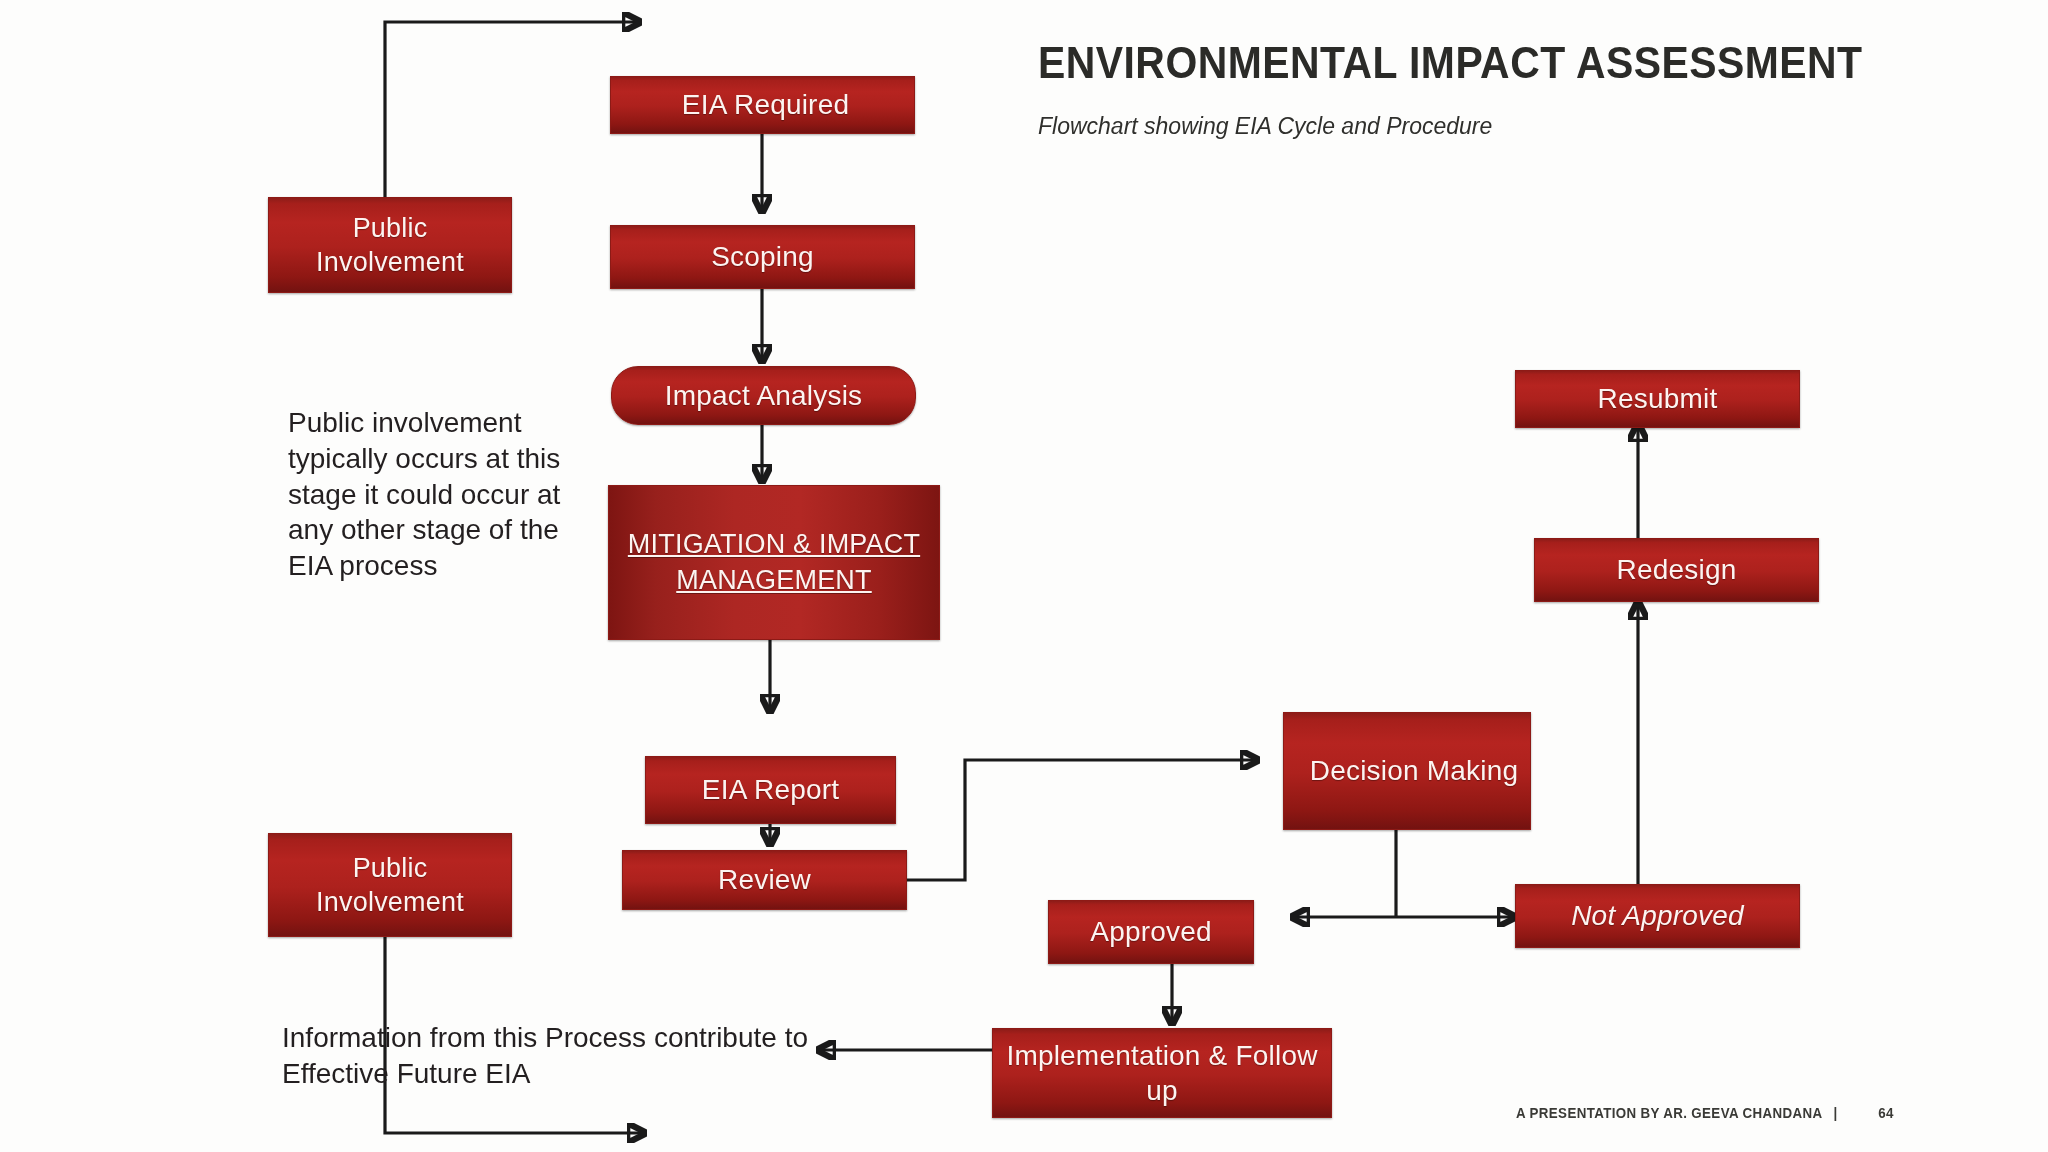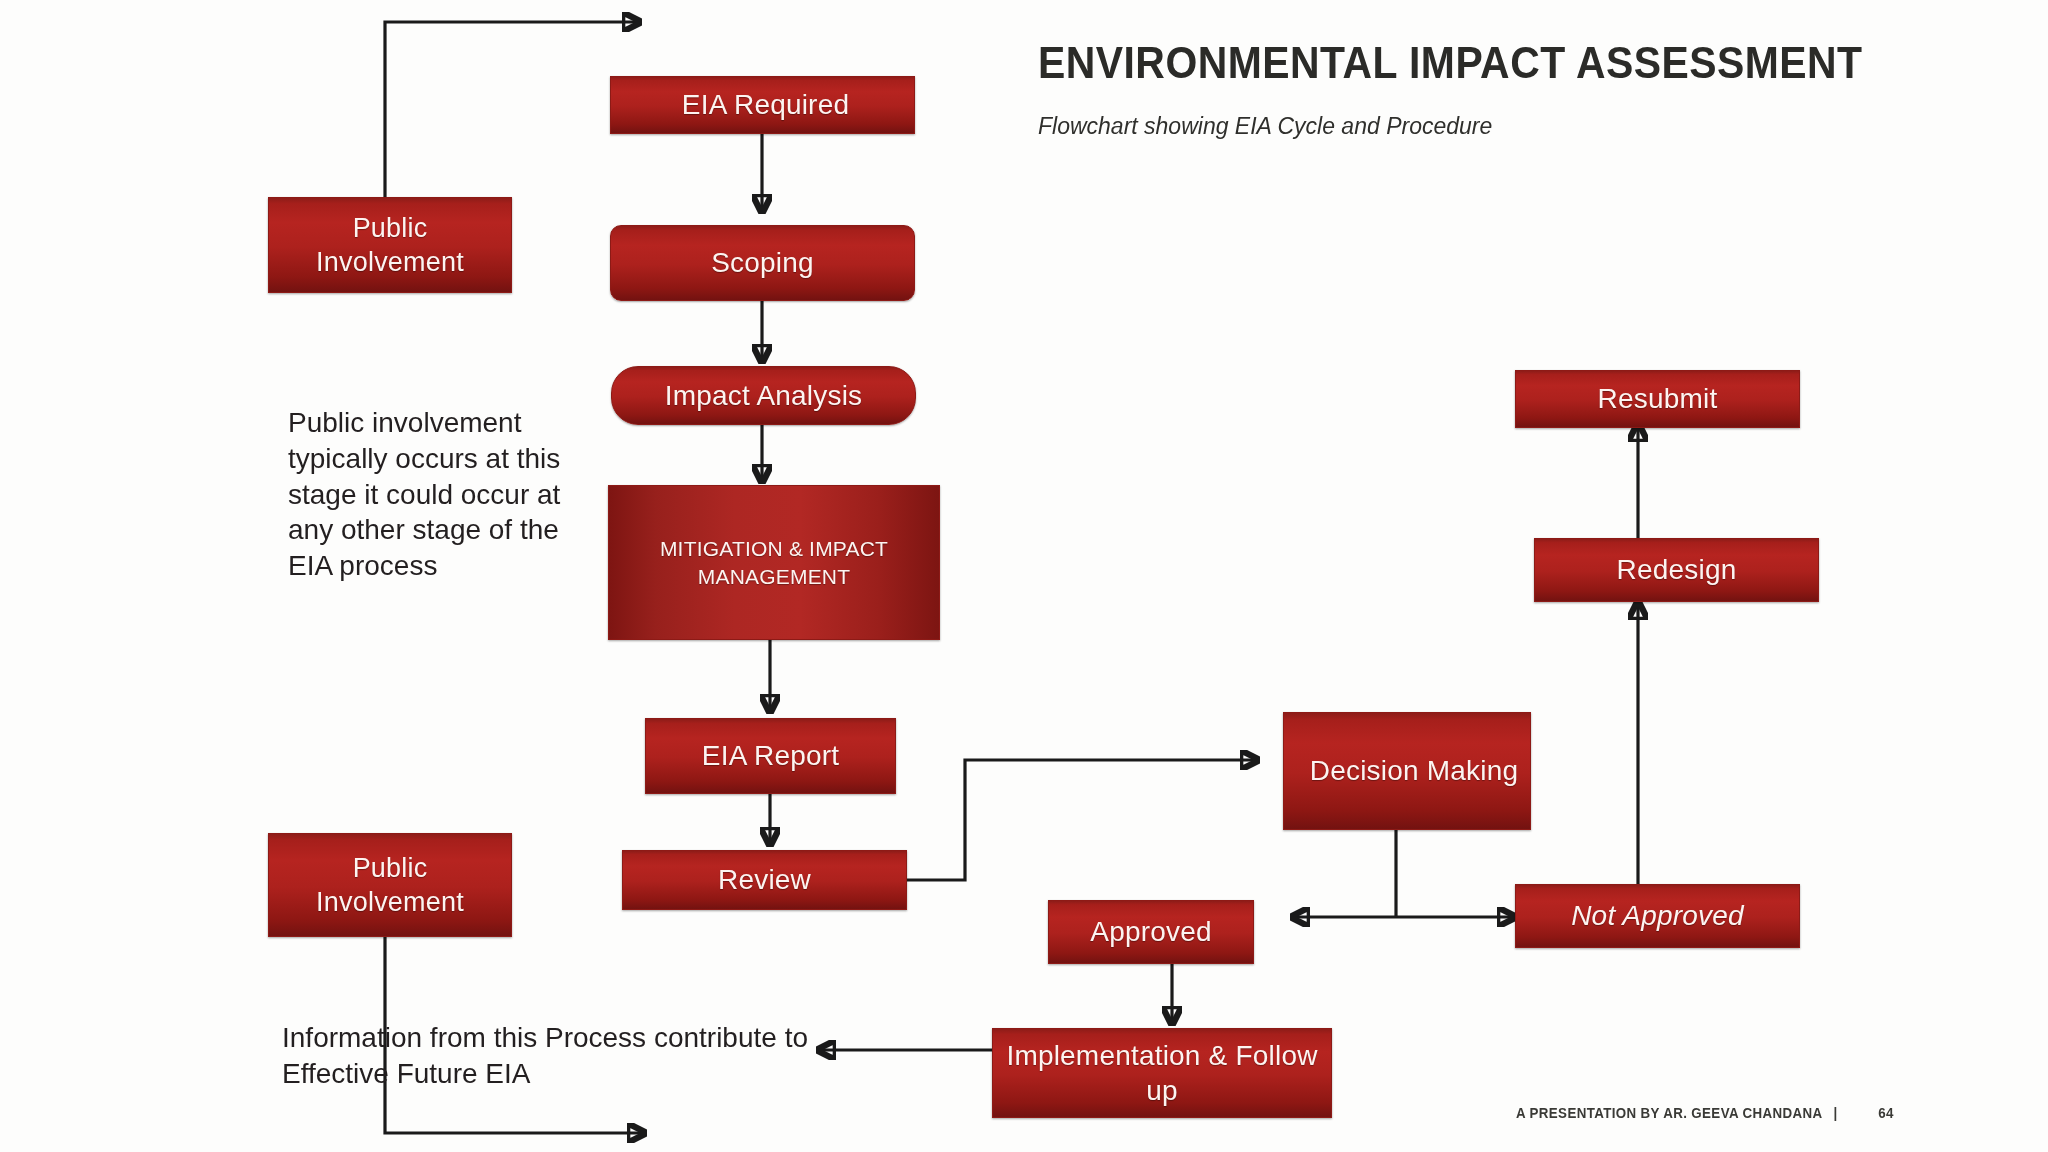"Scoping" div.node { border-radius: 11px -> none; height: 76px -> 64px }
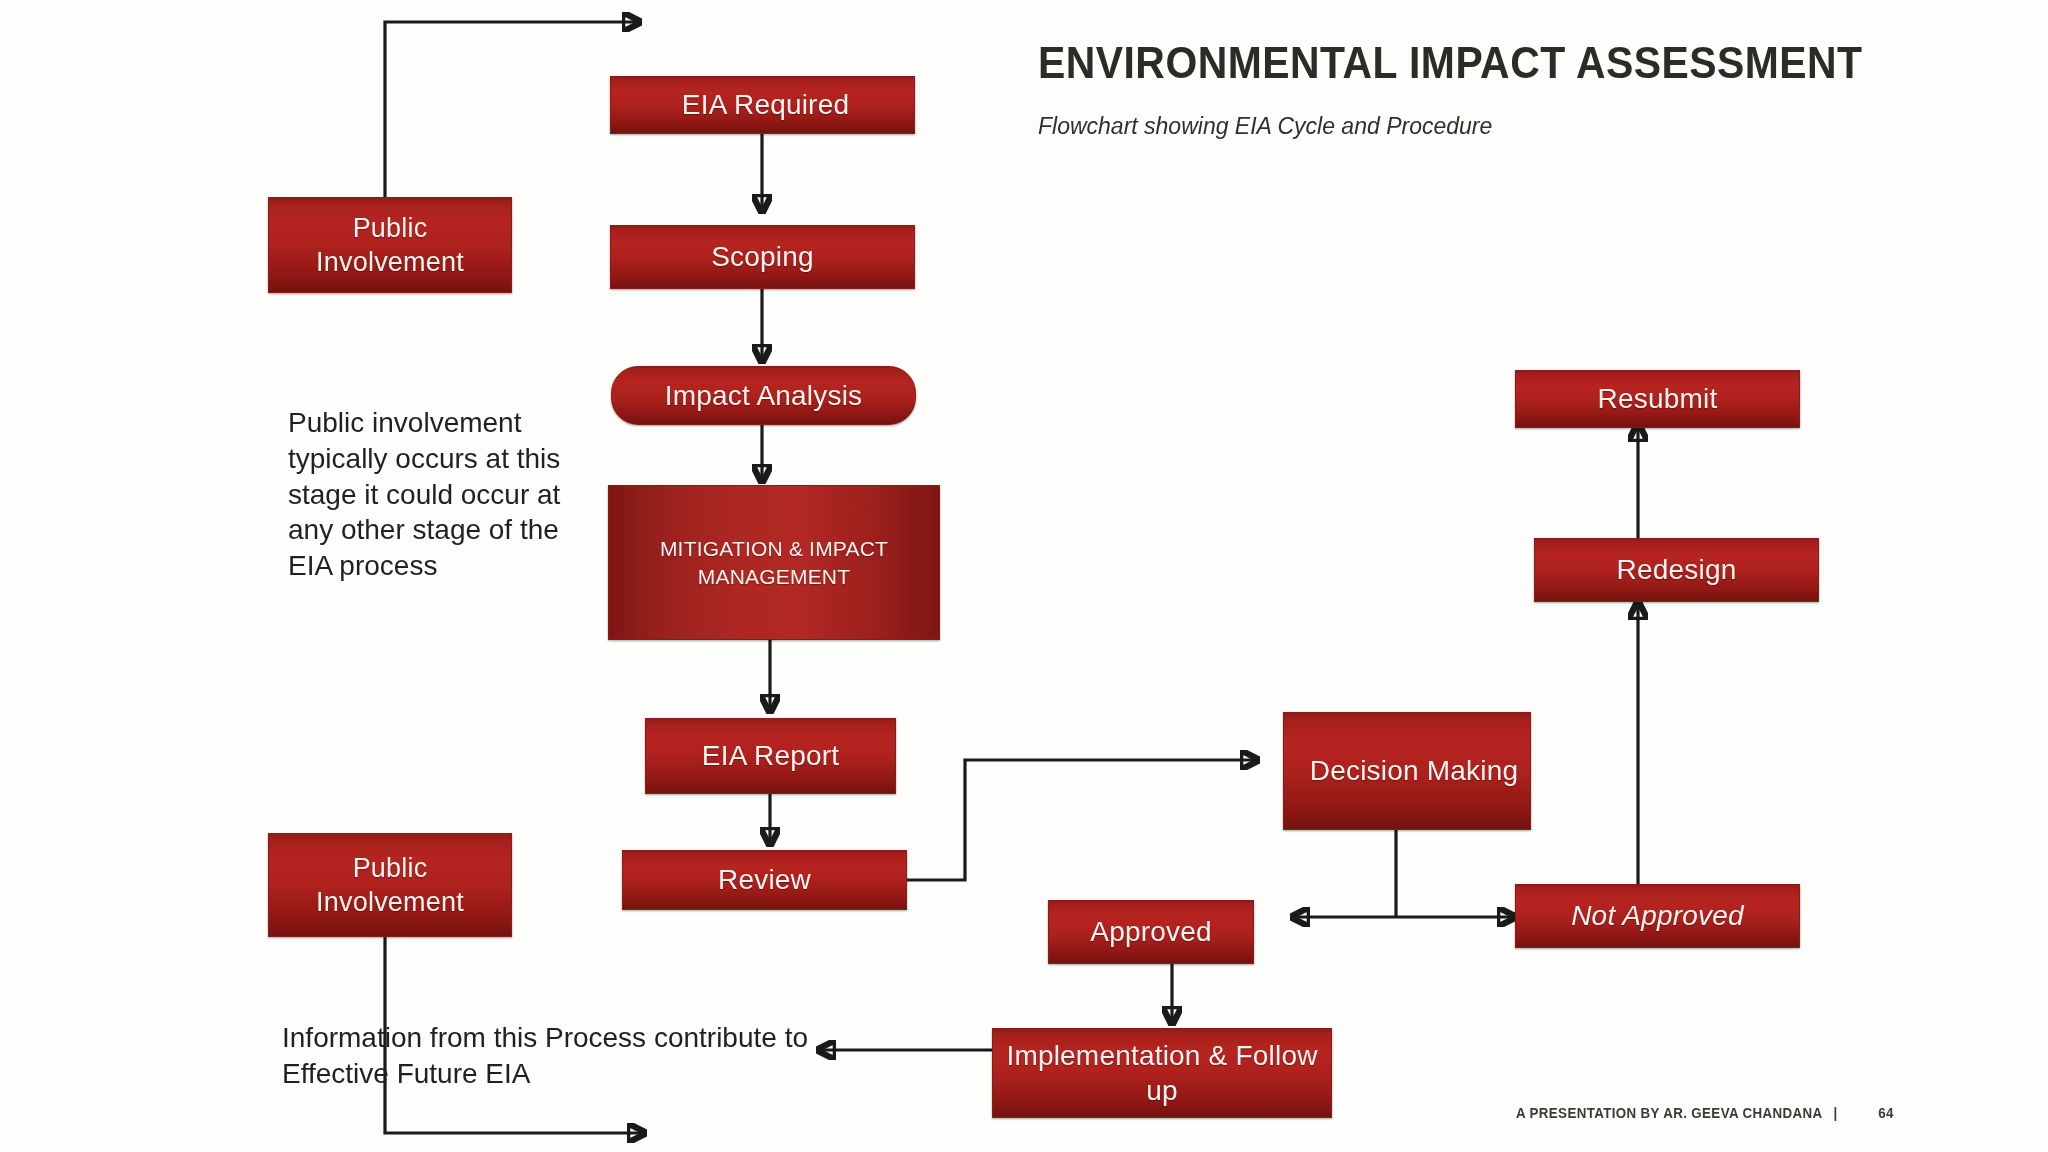"MITIGATION & IMPACT MANAGEMENT" div.node { font-size: 21px -> 27px; text-decoration: none -> underline }
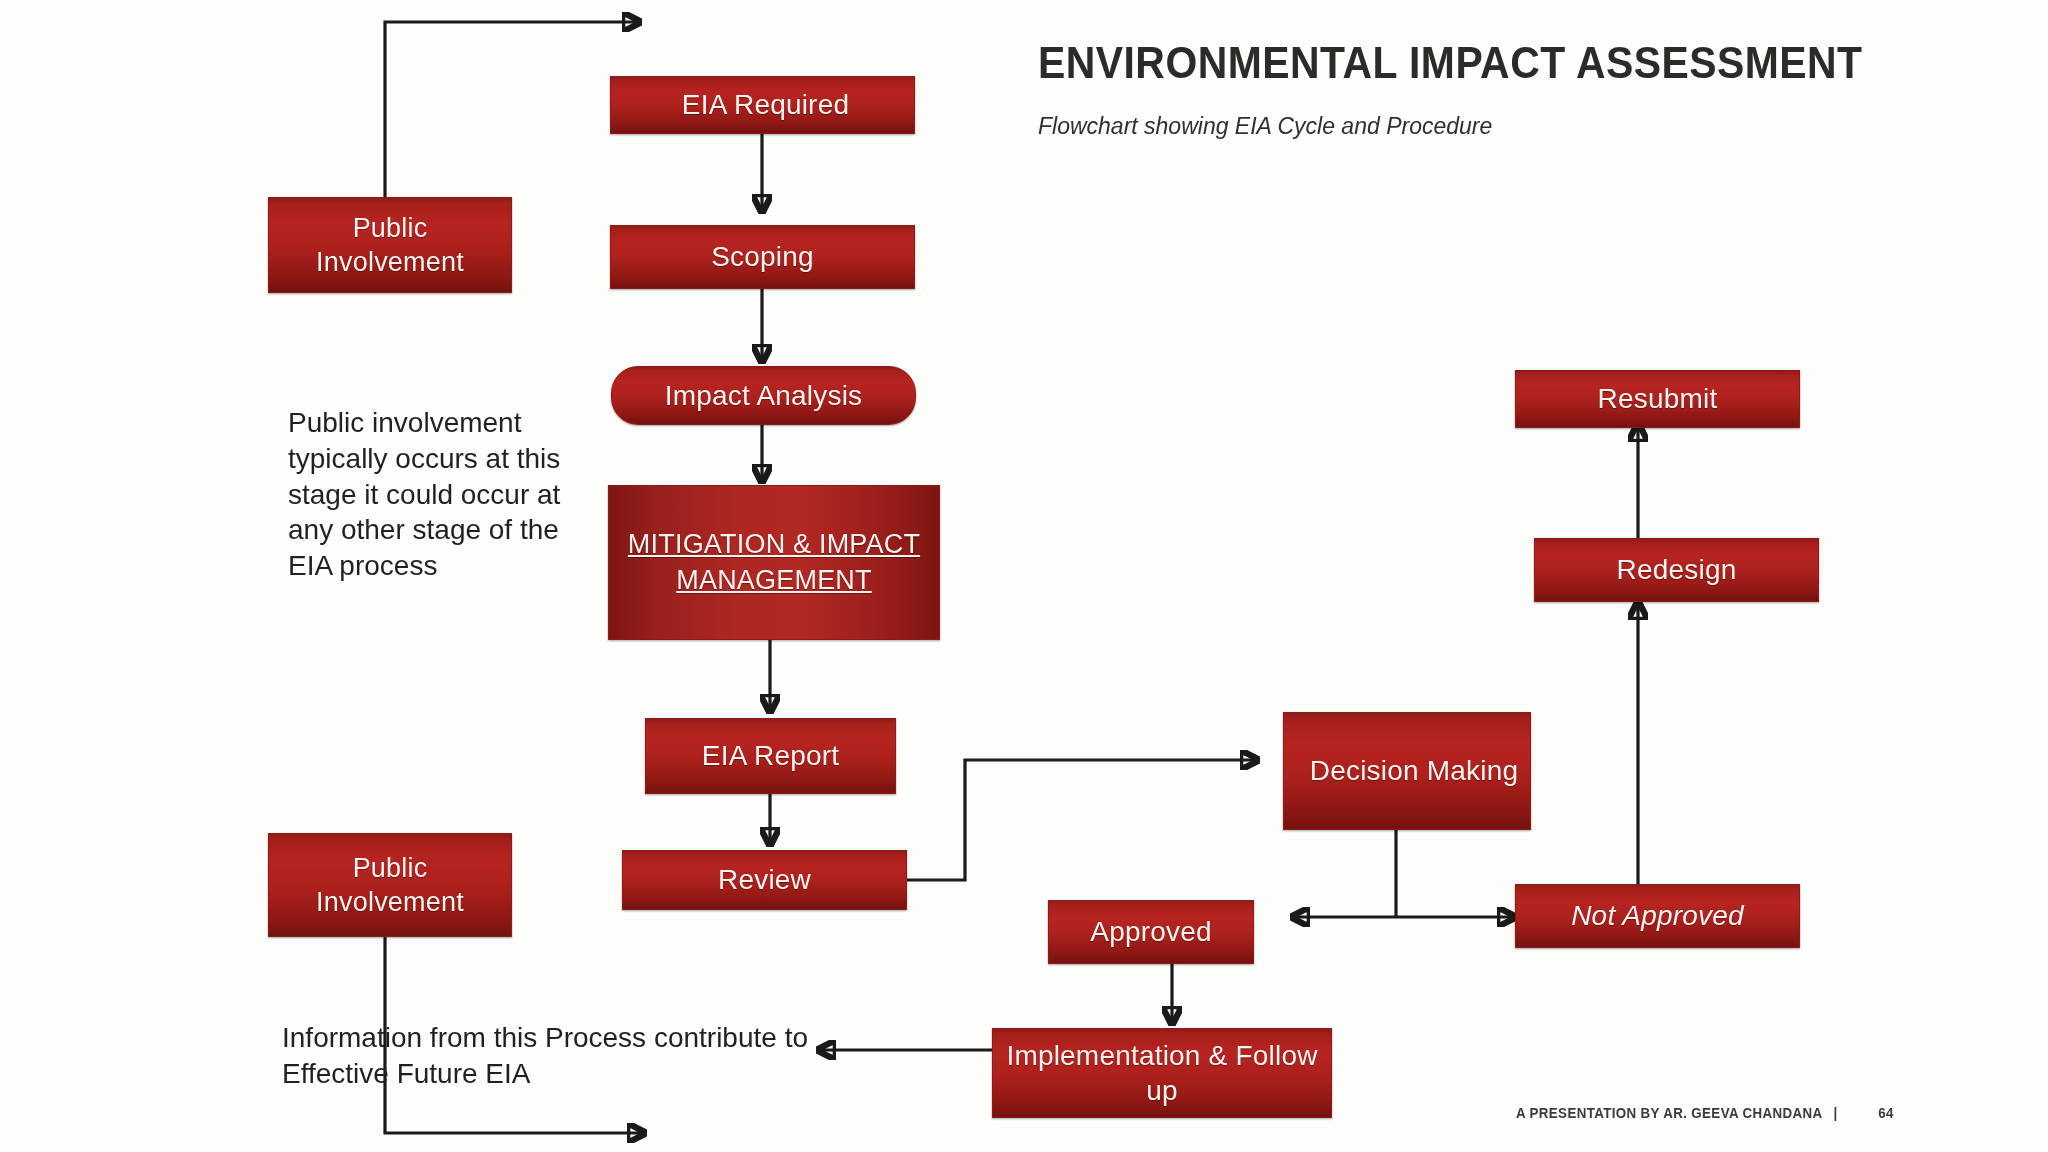"EIA Report" div.node { height: 76px -> 68px; top: 718px -> 756px }
